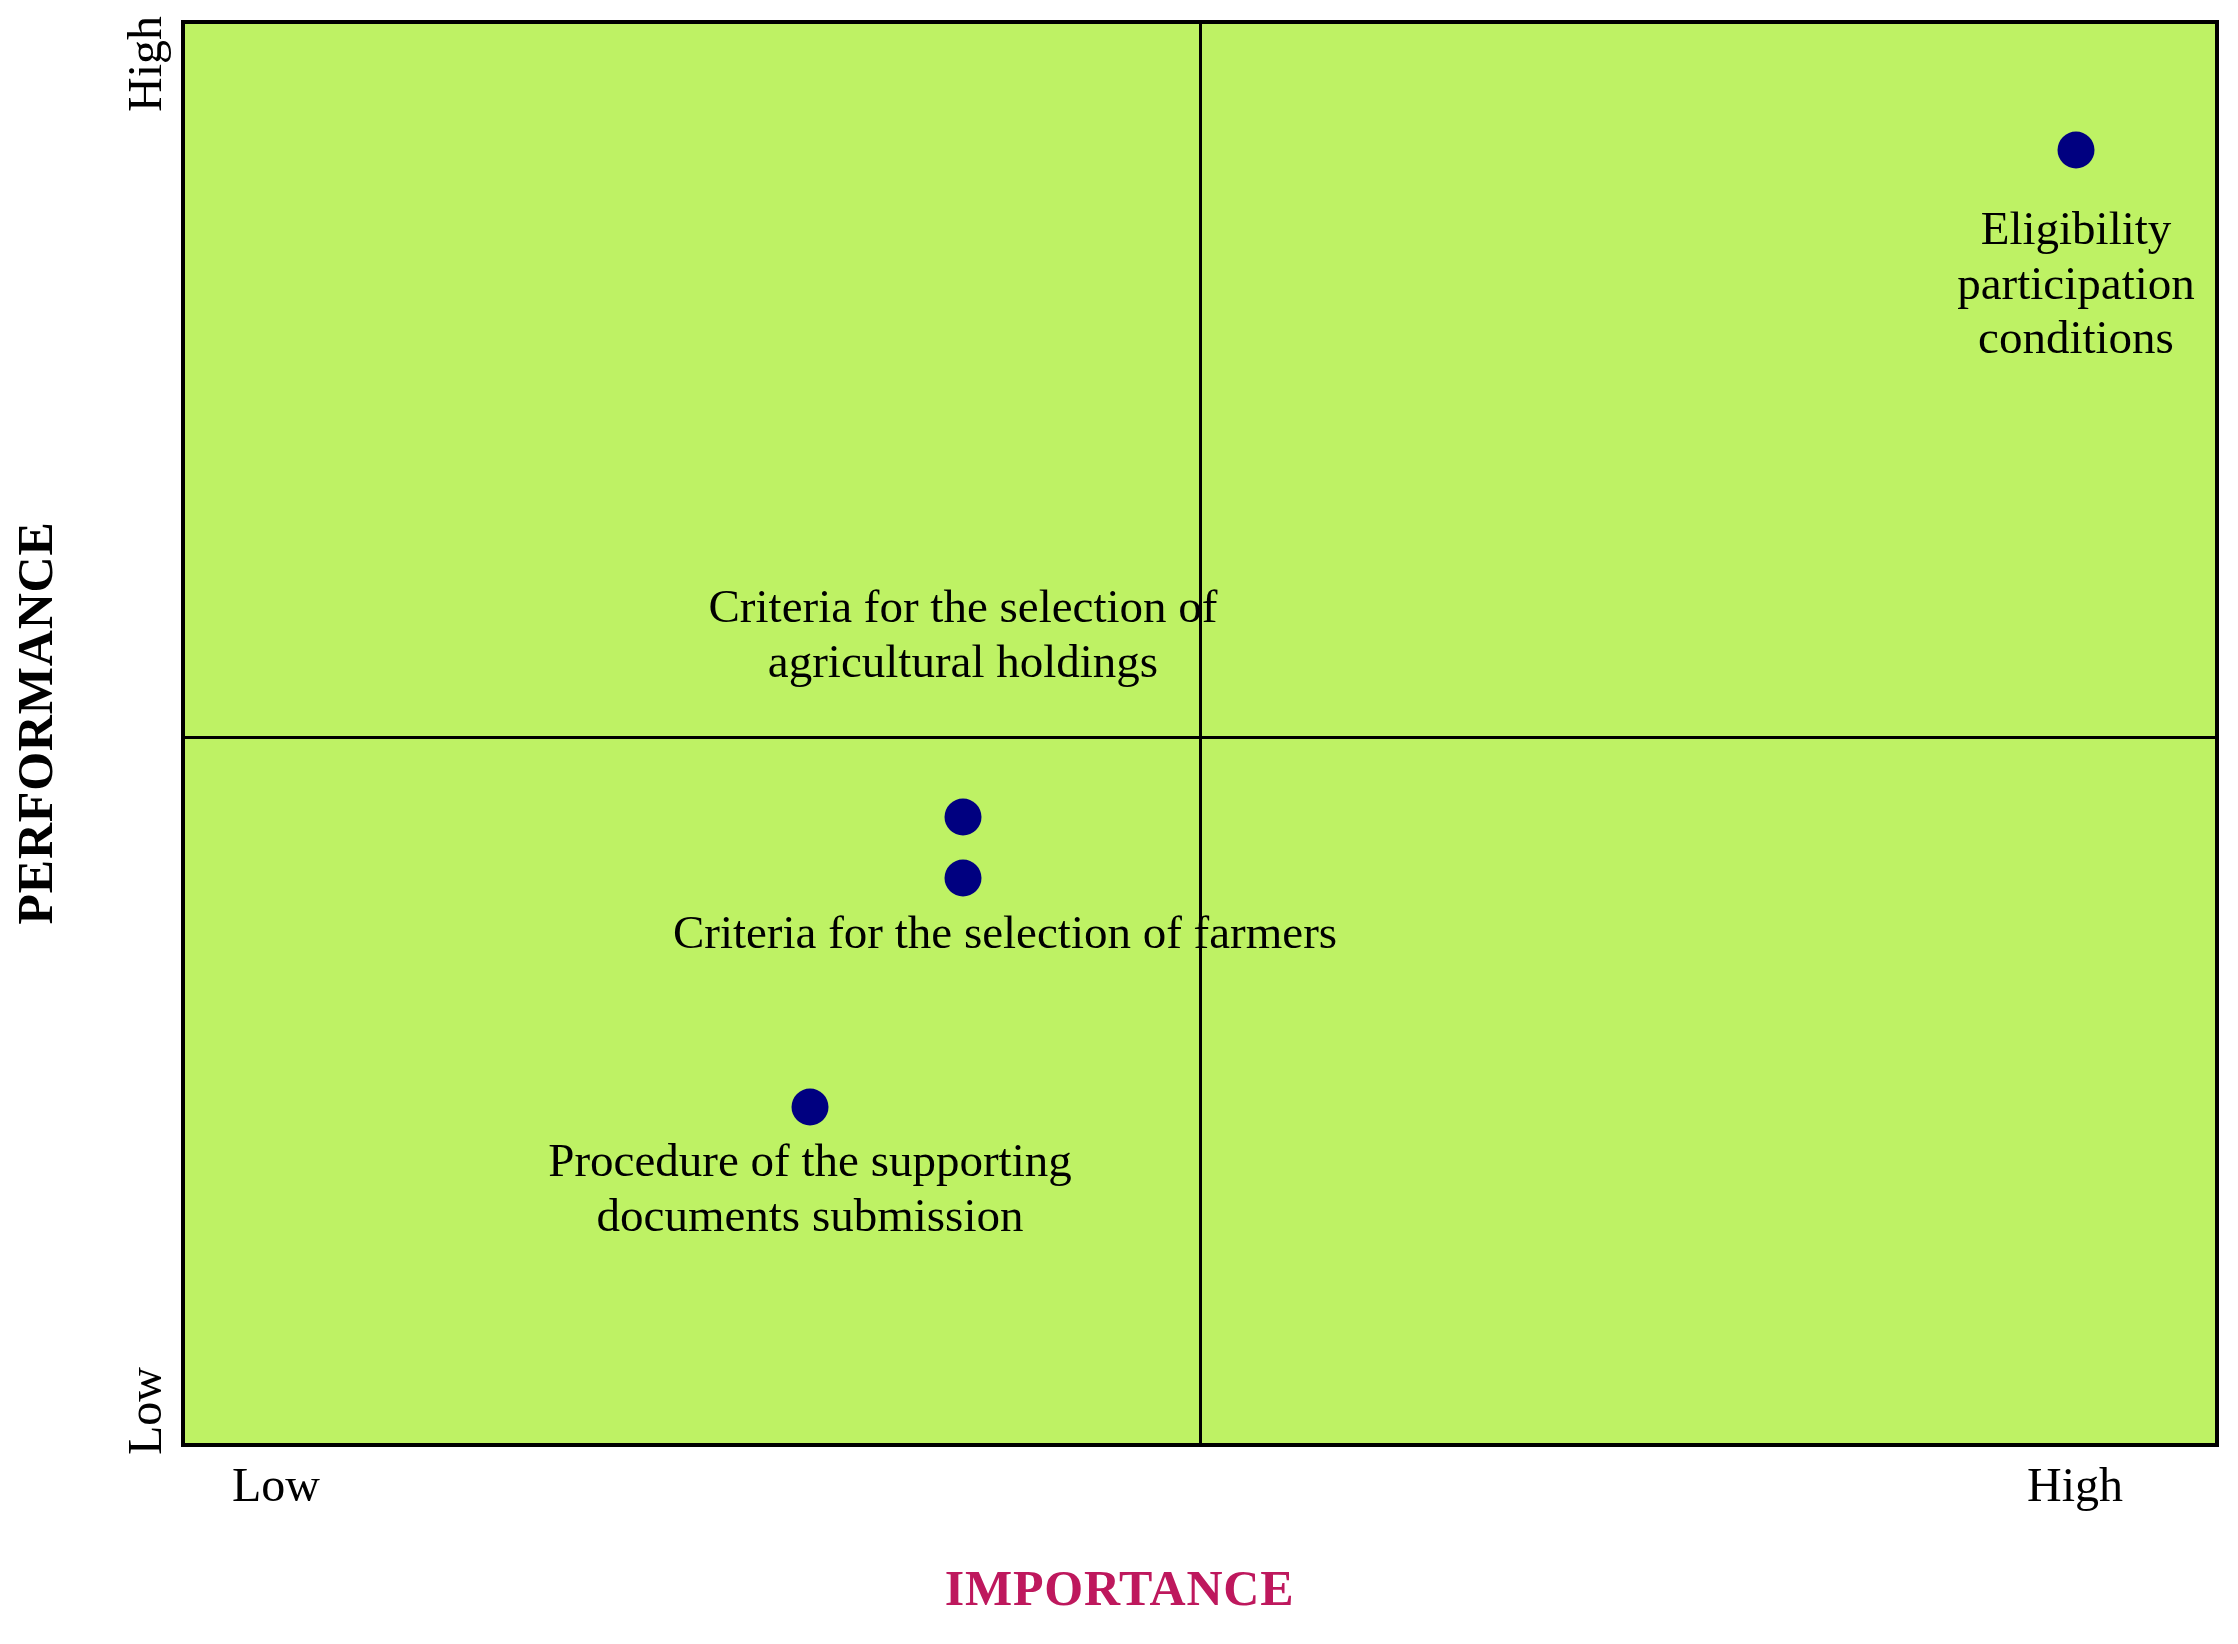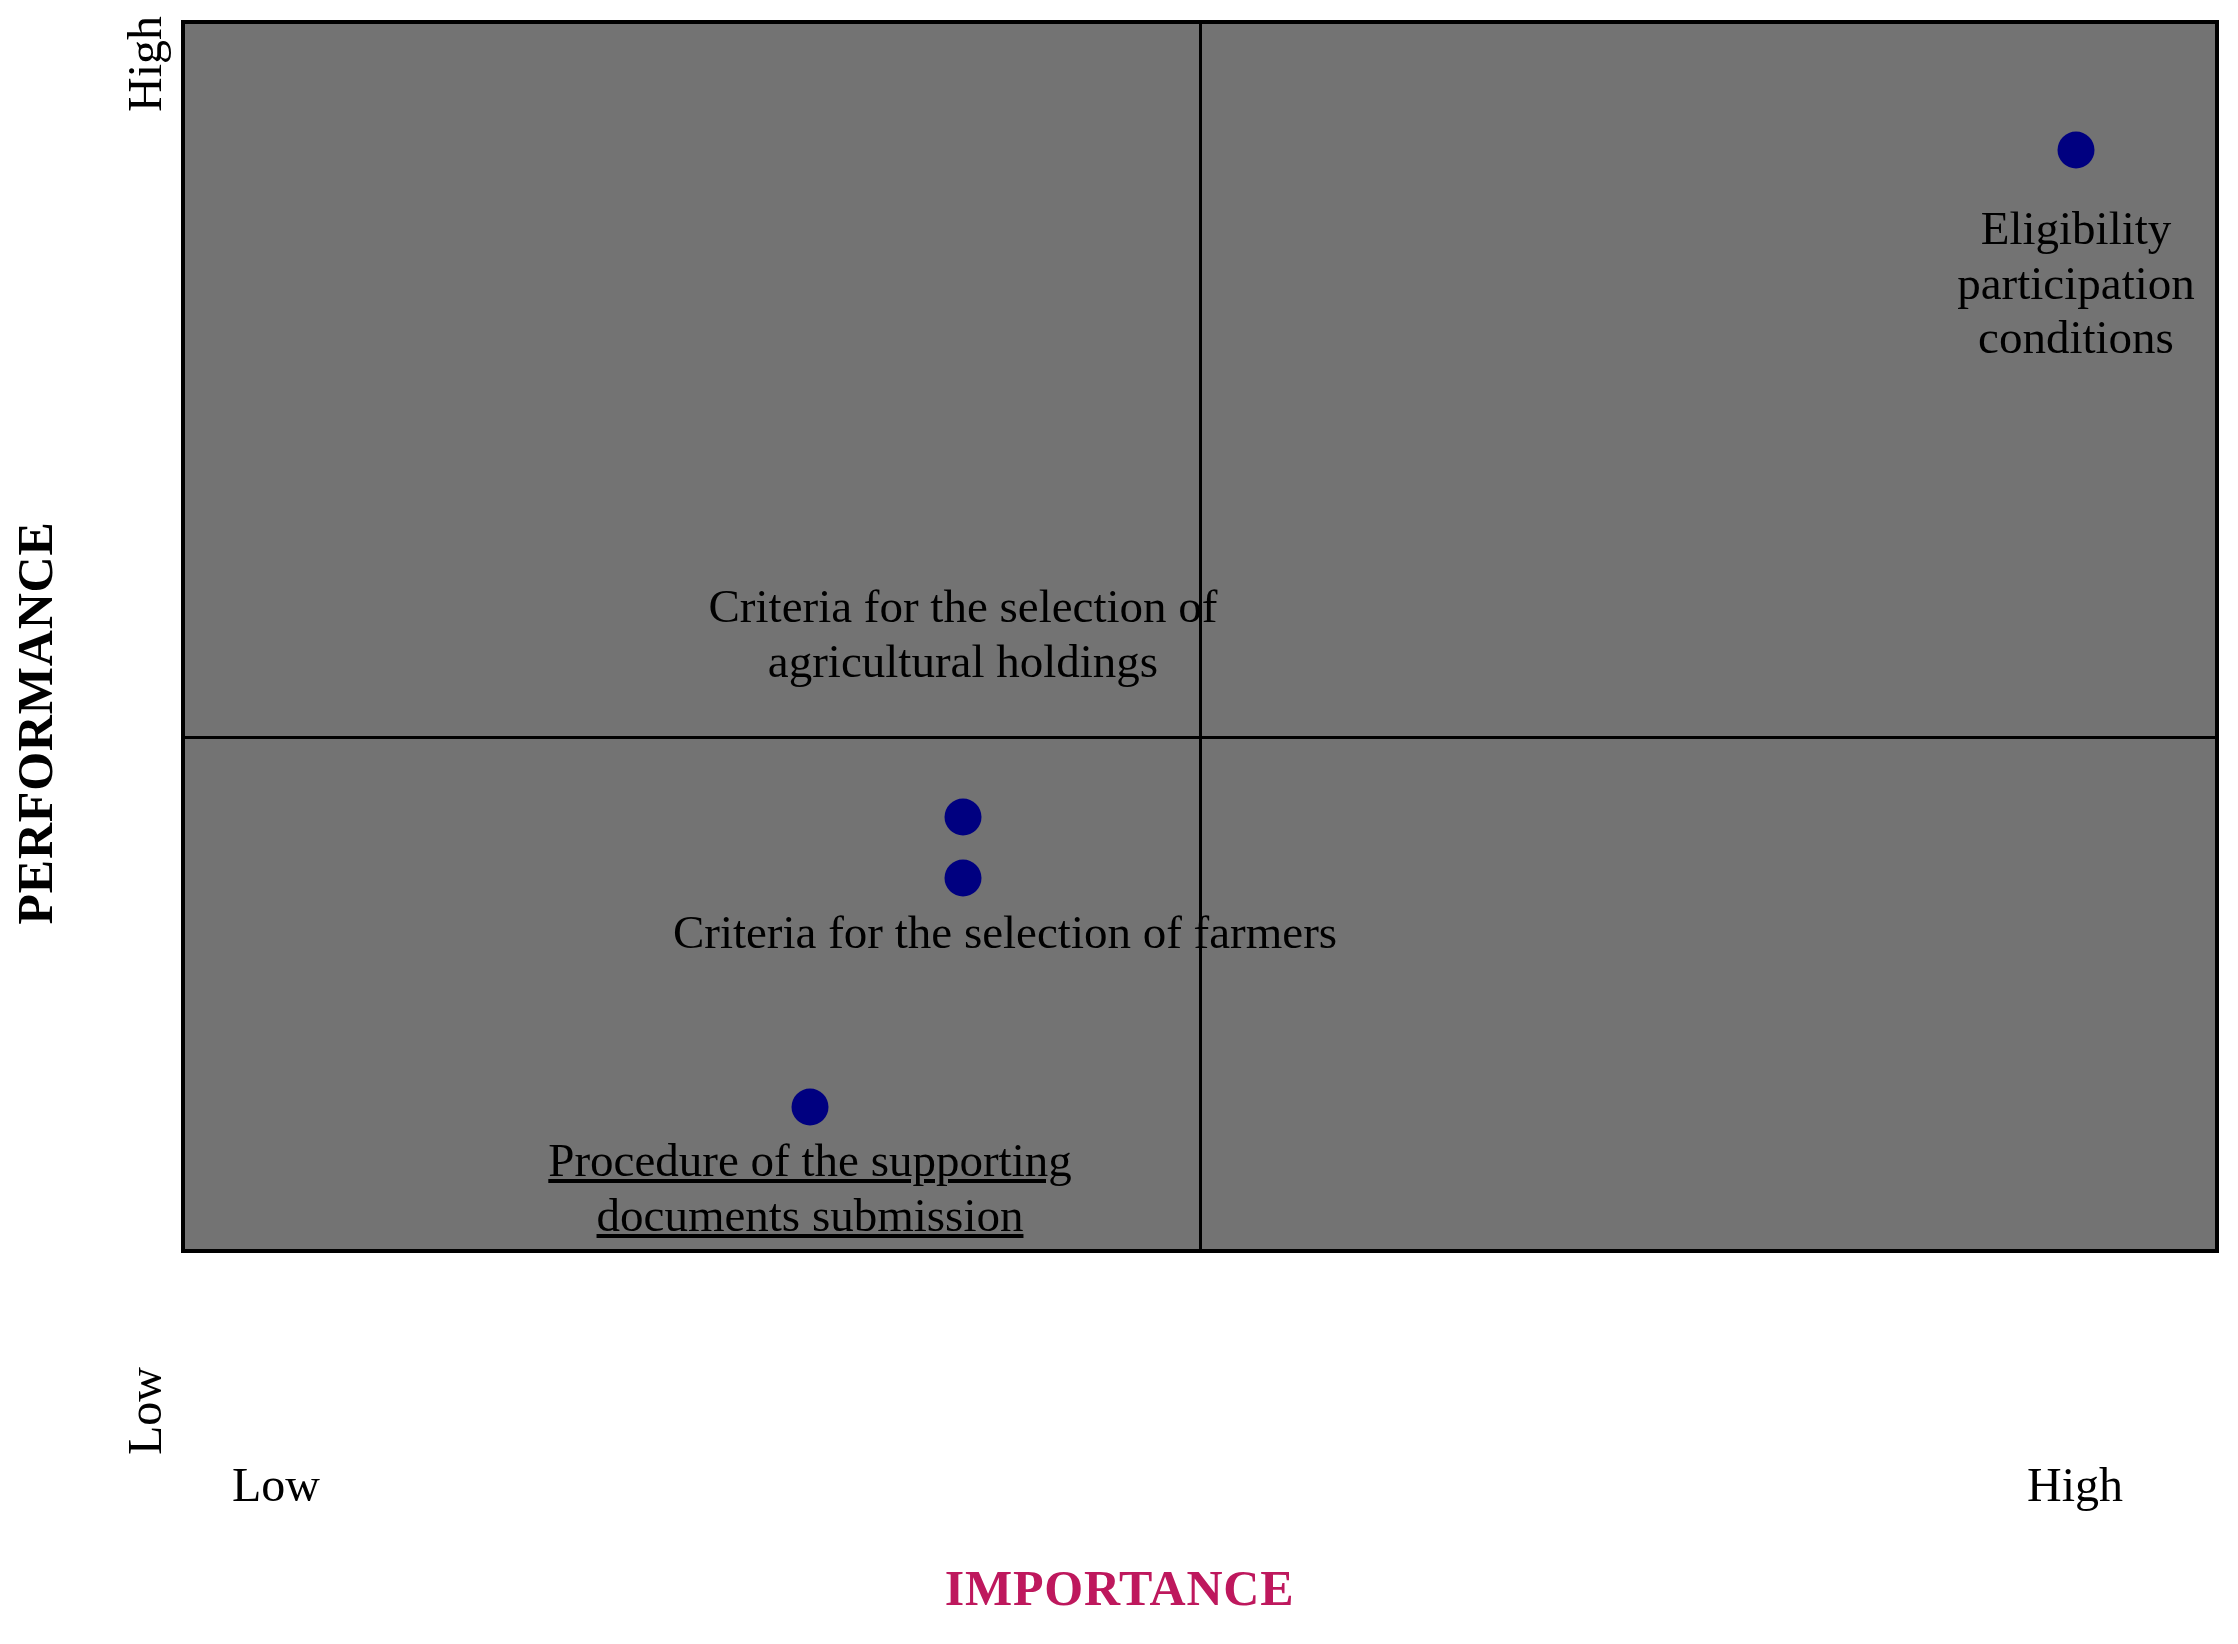"Eligibility" #plot-frame { background: #737373 -> #bef264; height: 1233px -> 1427px }
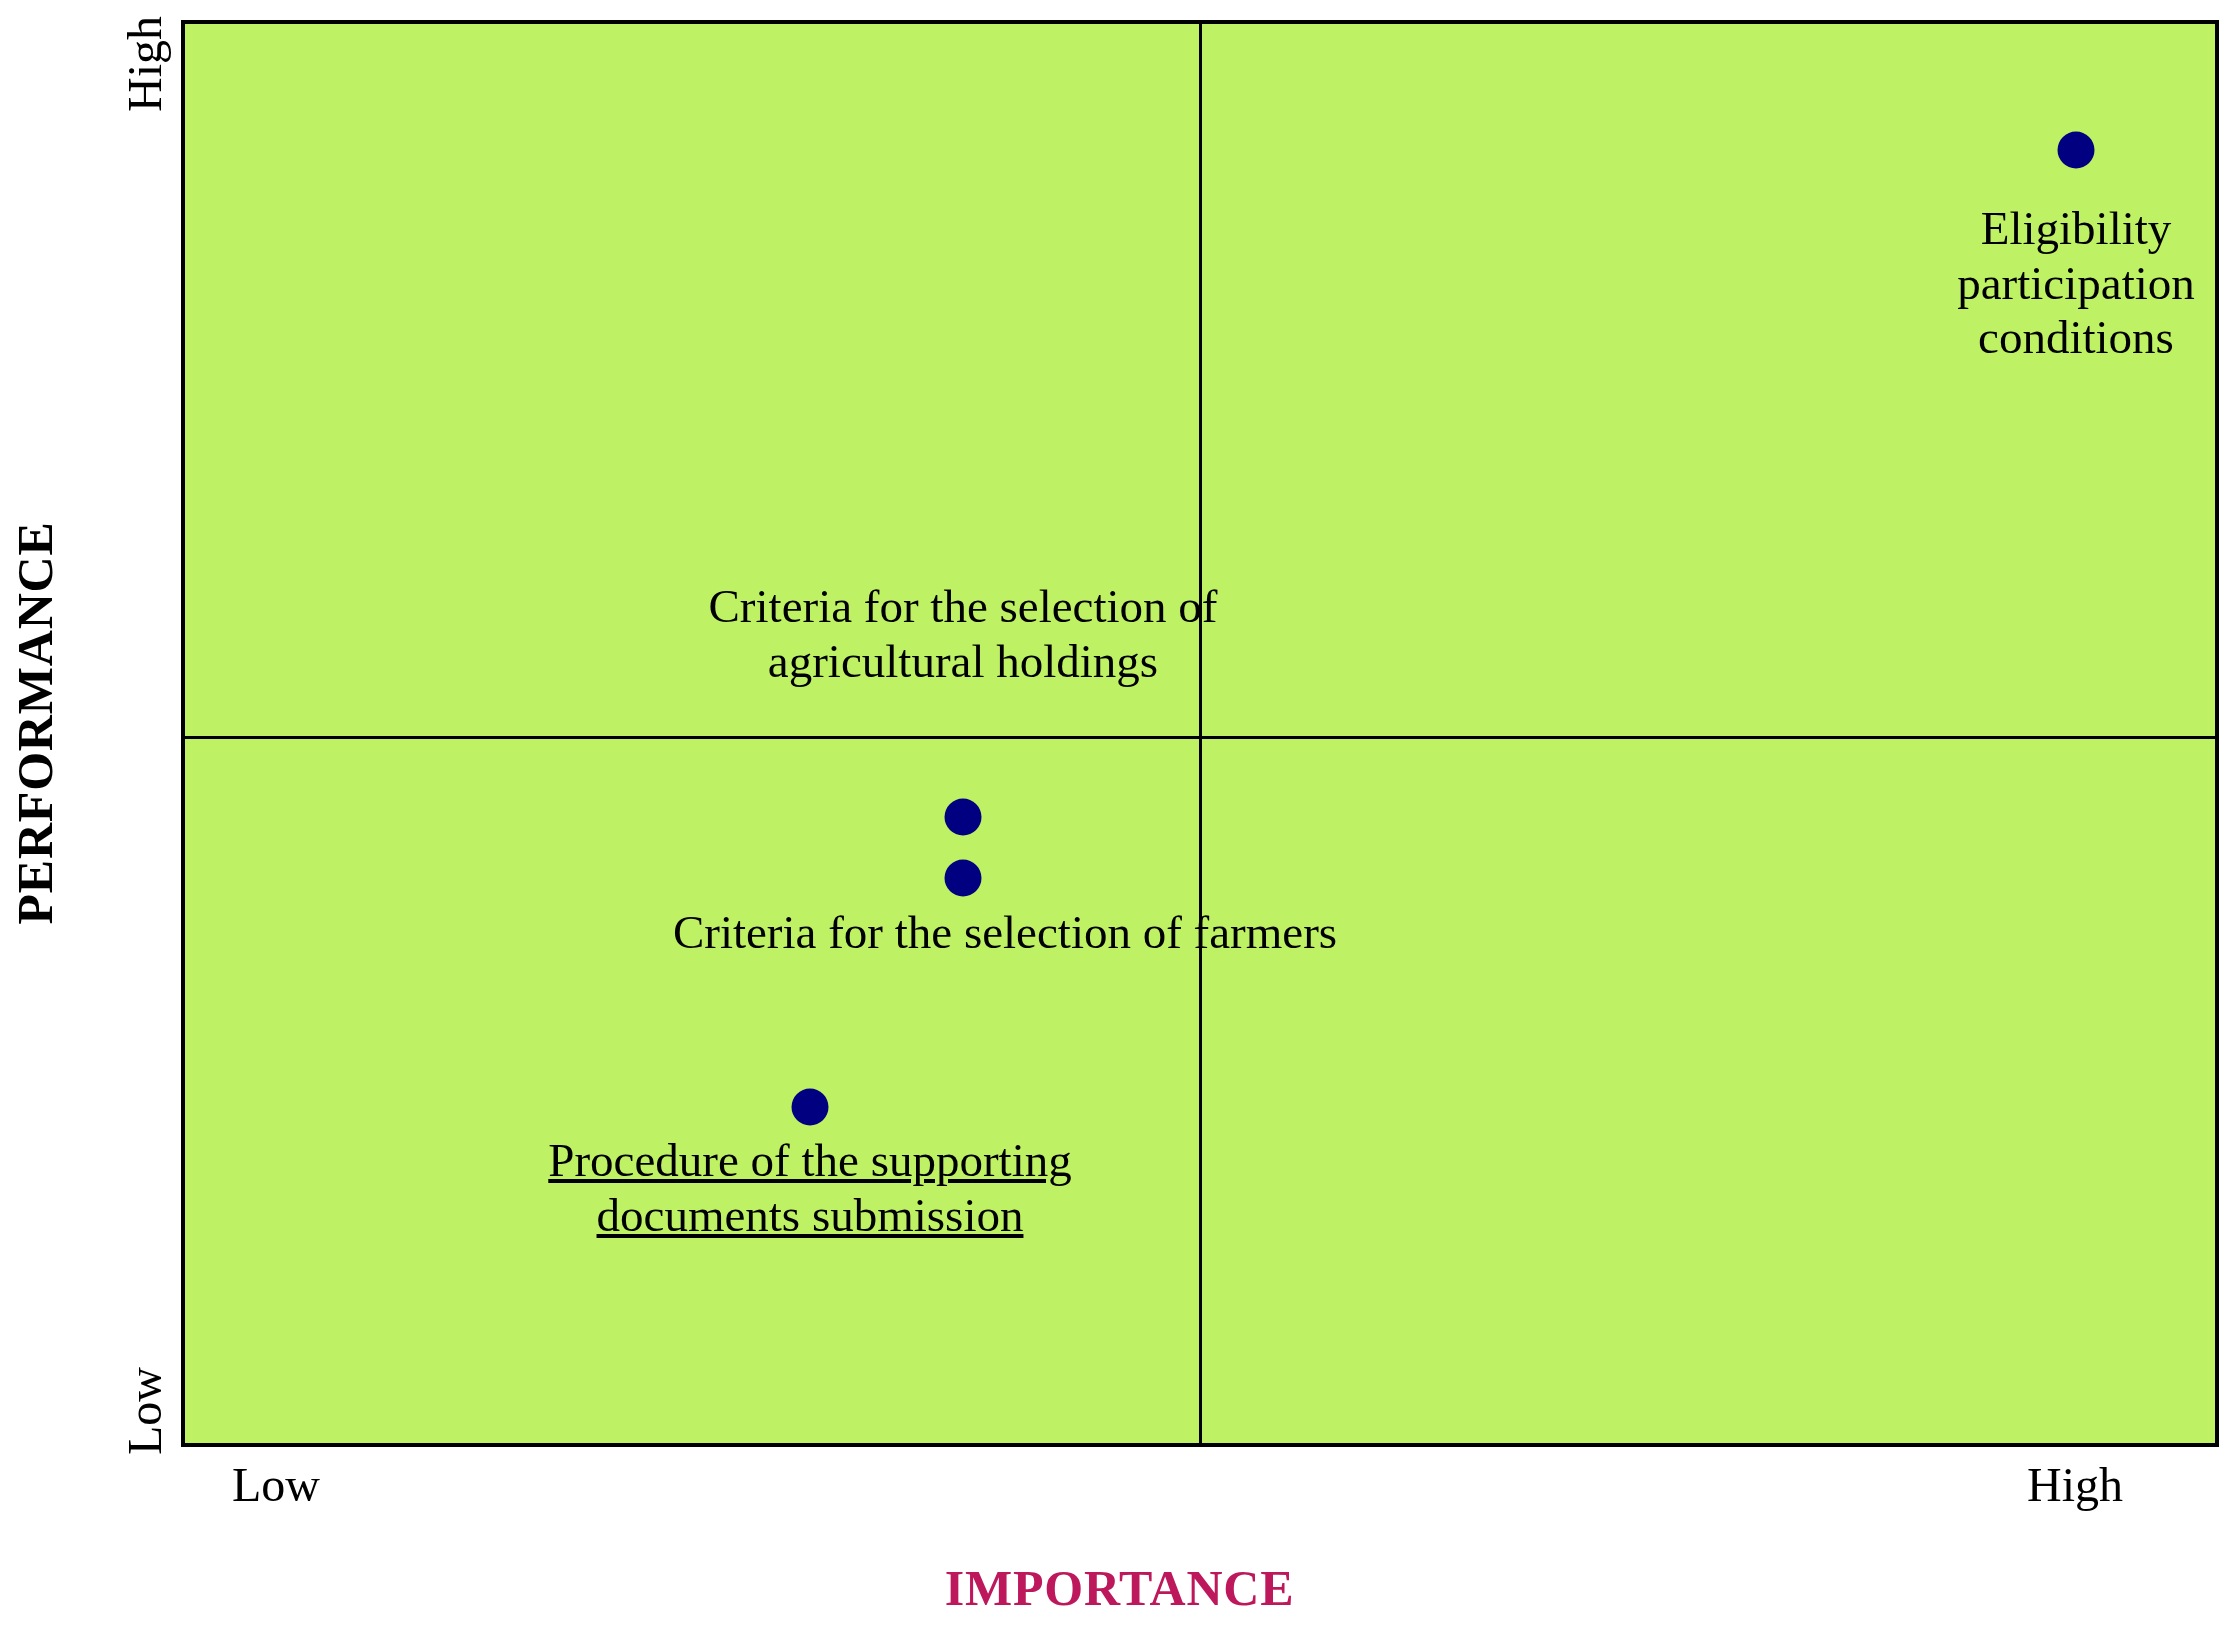"Procedure of the supporting" div.point-label { text-decoration: underline -> none }
